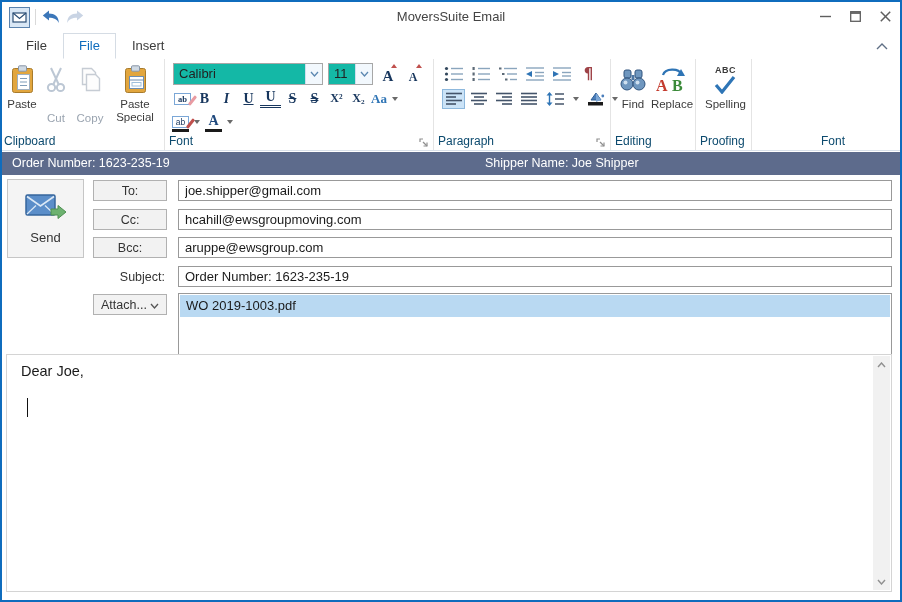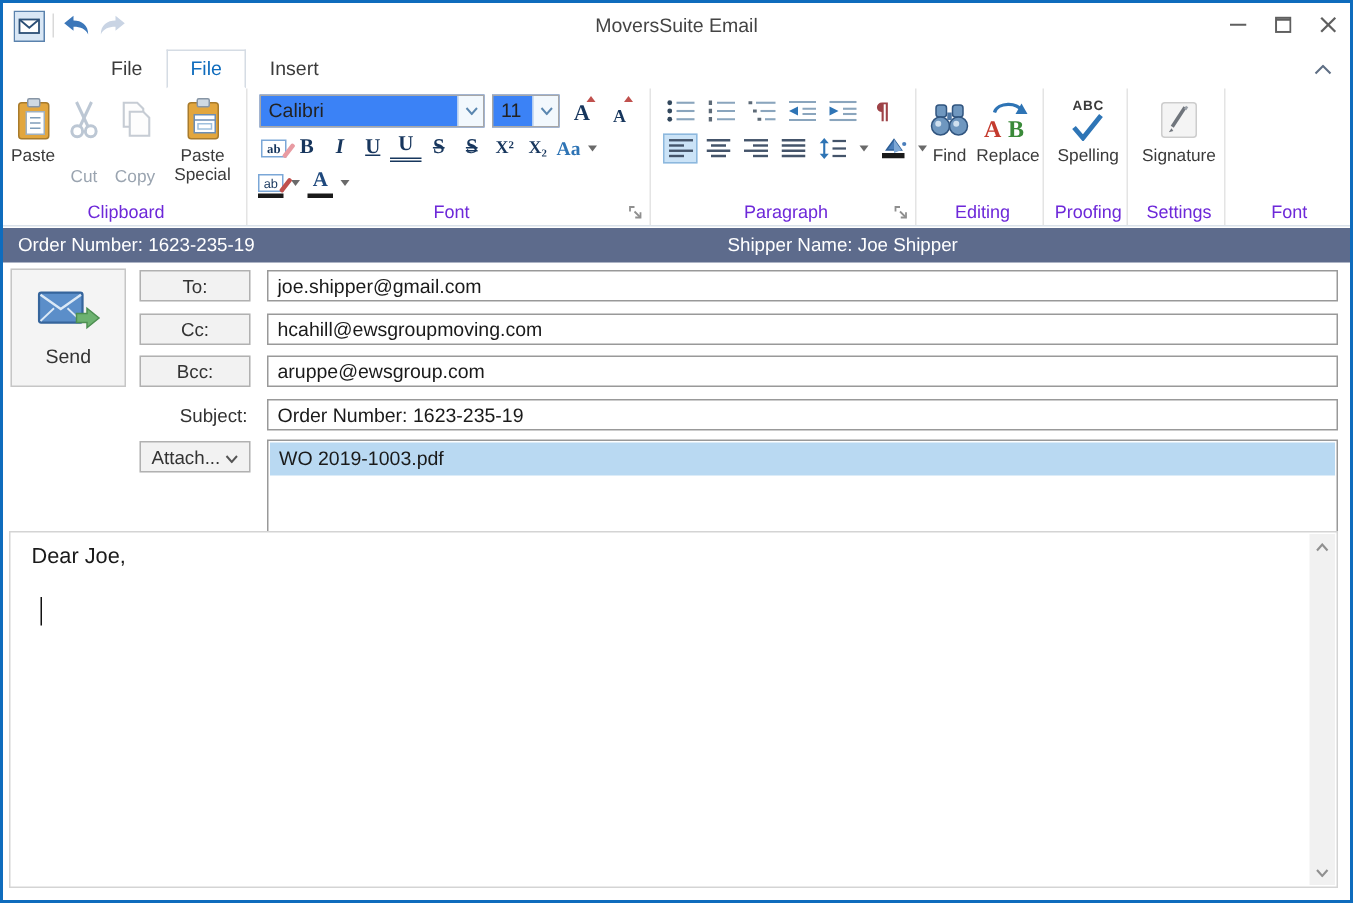"File" #tabrow { margin-left: 48px -> none }
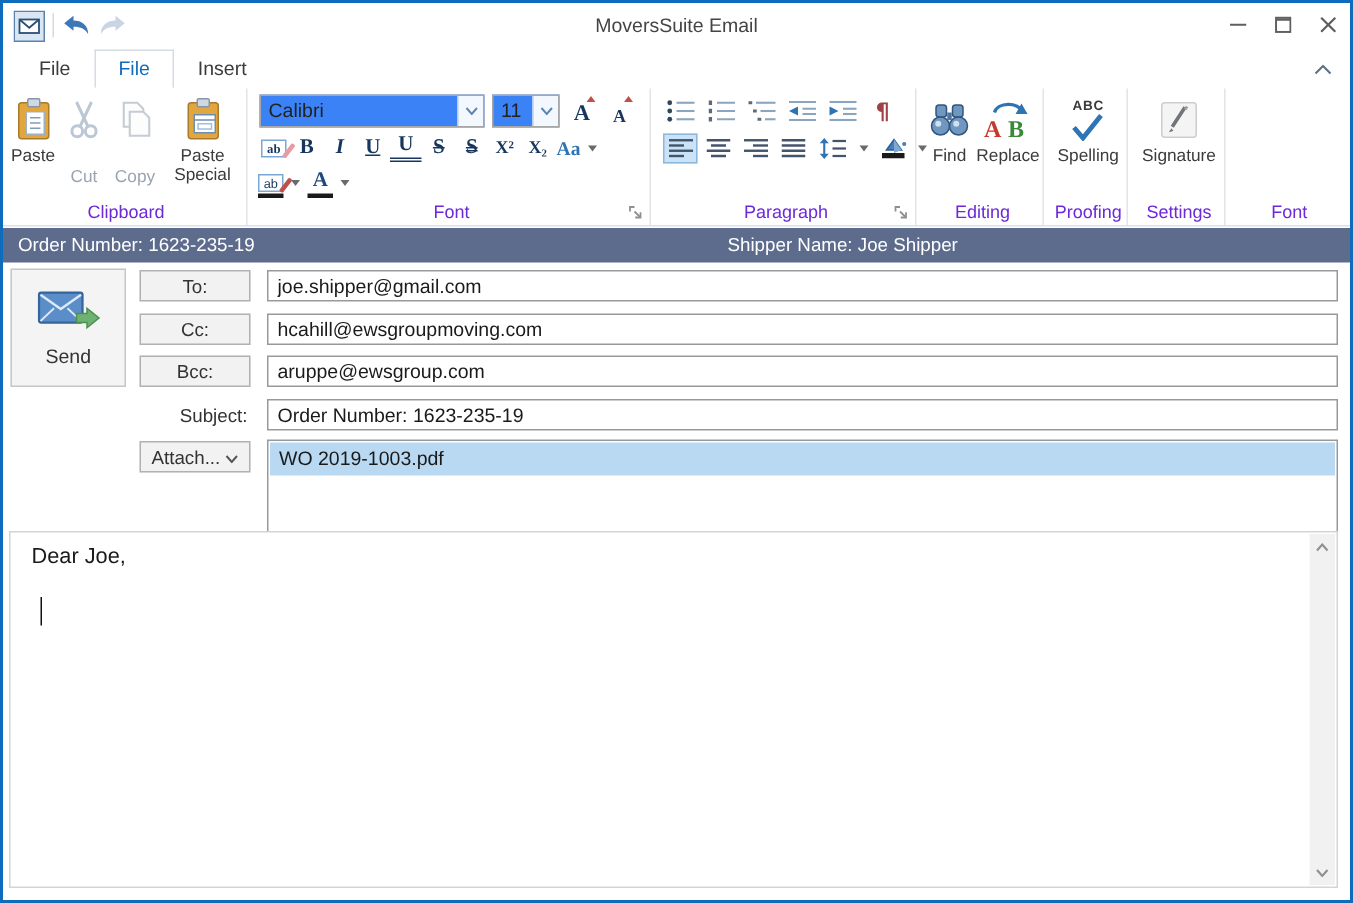"Calibri" .combo { background: #3b82f6 -> #14b8a6 }
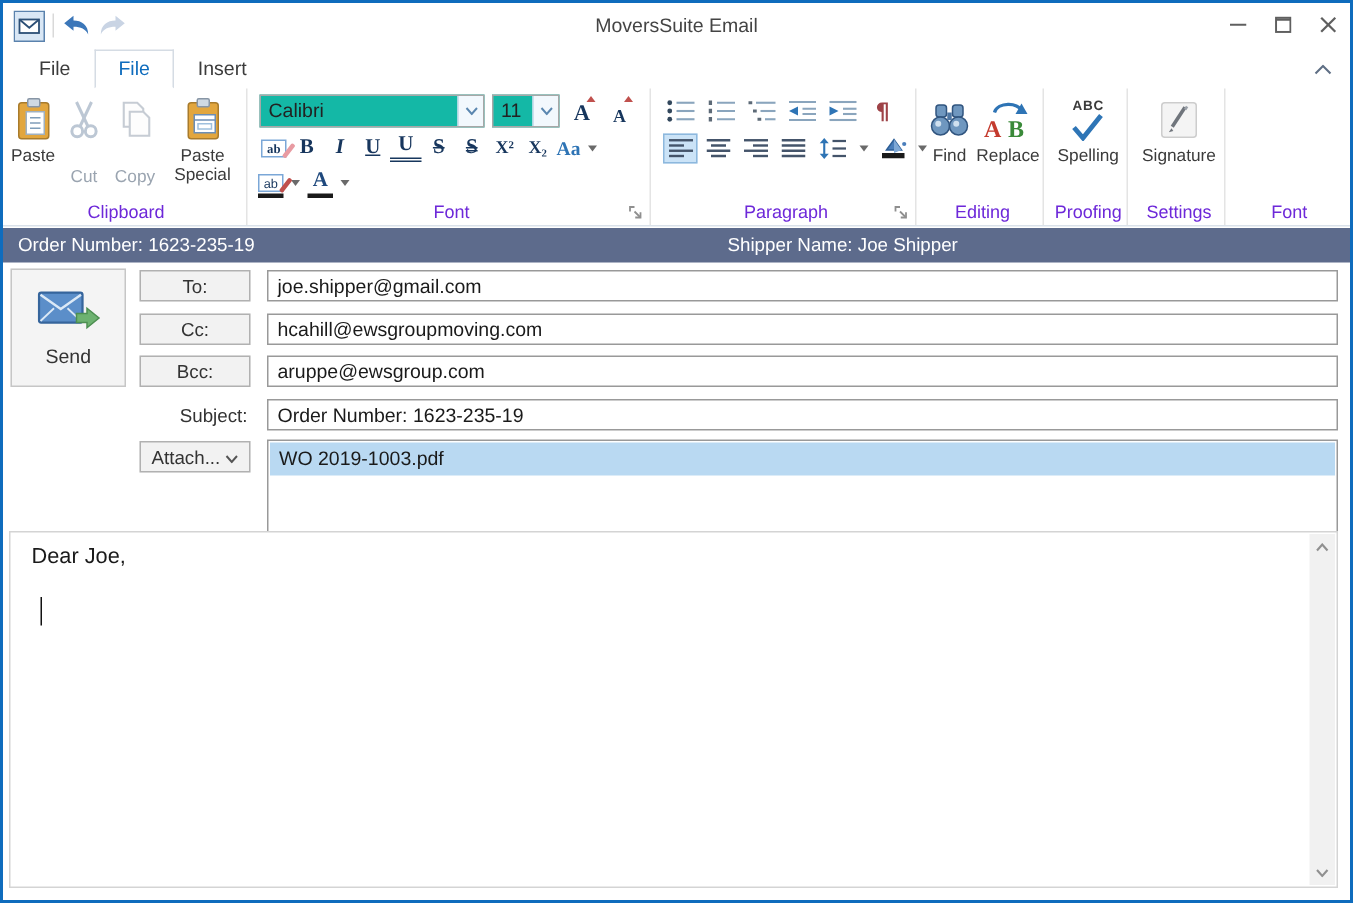"Signature" div.grp { html: <div> <div> <div> <span> <svg> <rect></rect> <line></line> <line></line> <path></path> </svg> </span> <span>Signature</span> </div> </div> <div>Settings</div> </div> -> none }
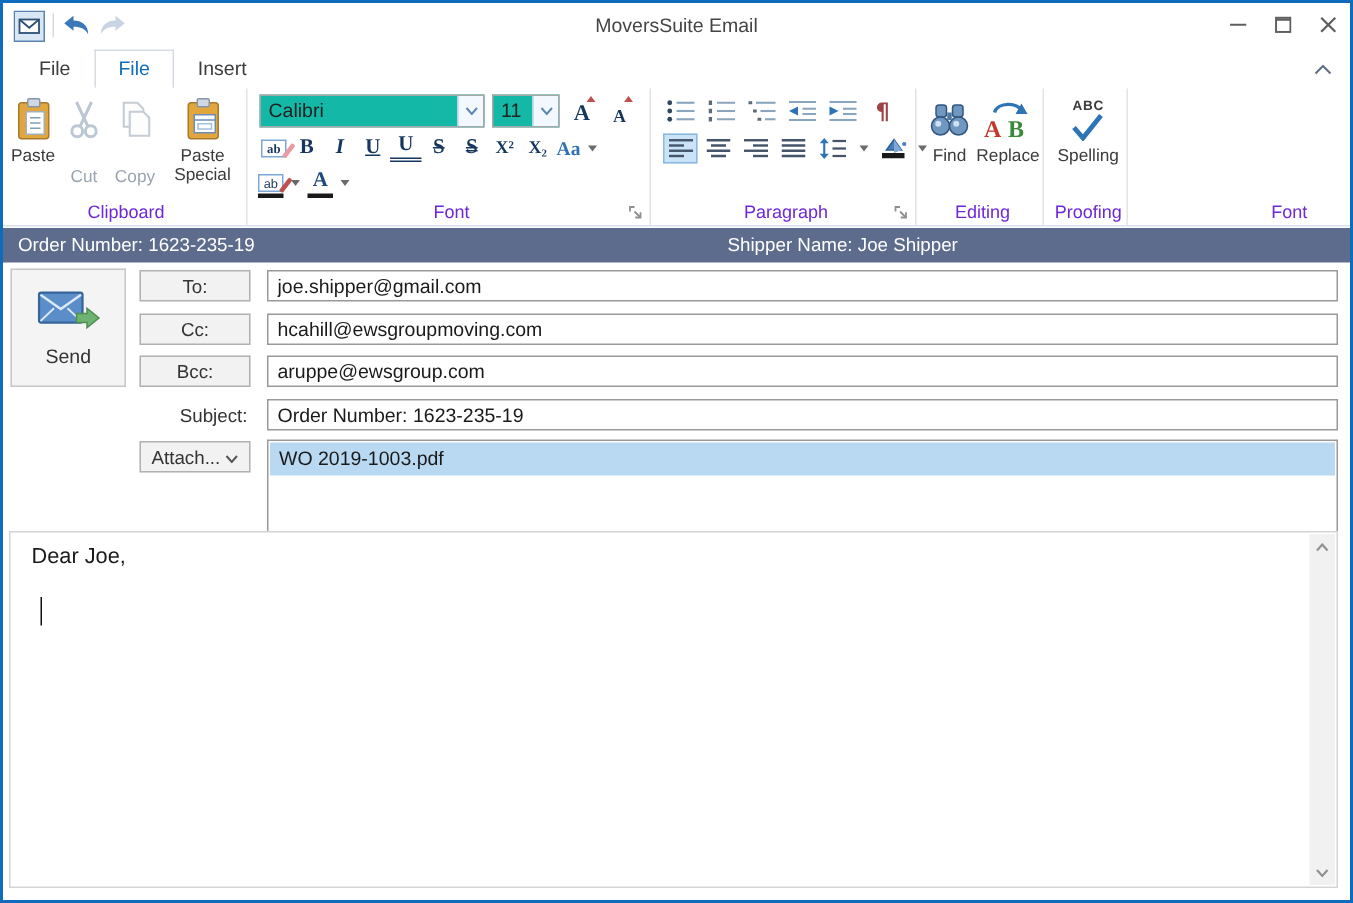"Clipboard" .grp-label { color: #6d28d9 -> #0c4a6e; text-align: center -> left }
